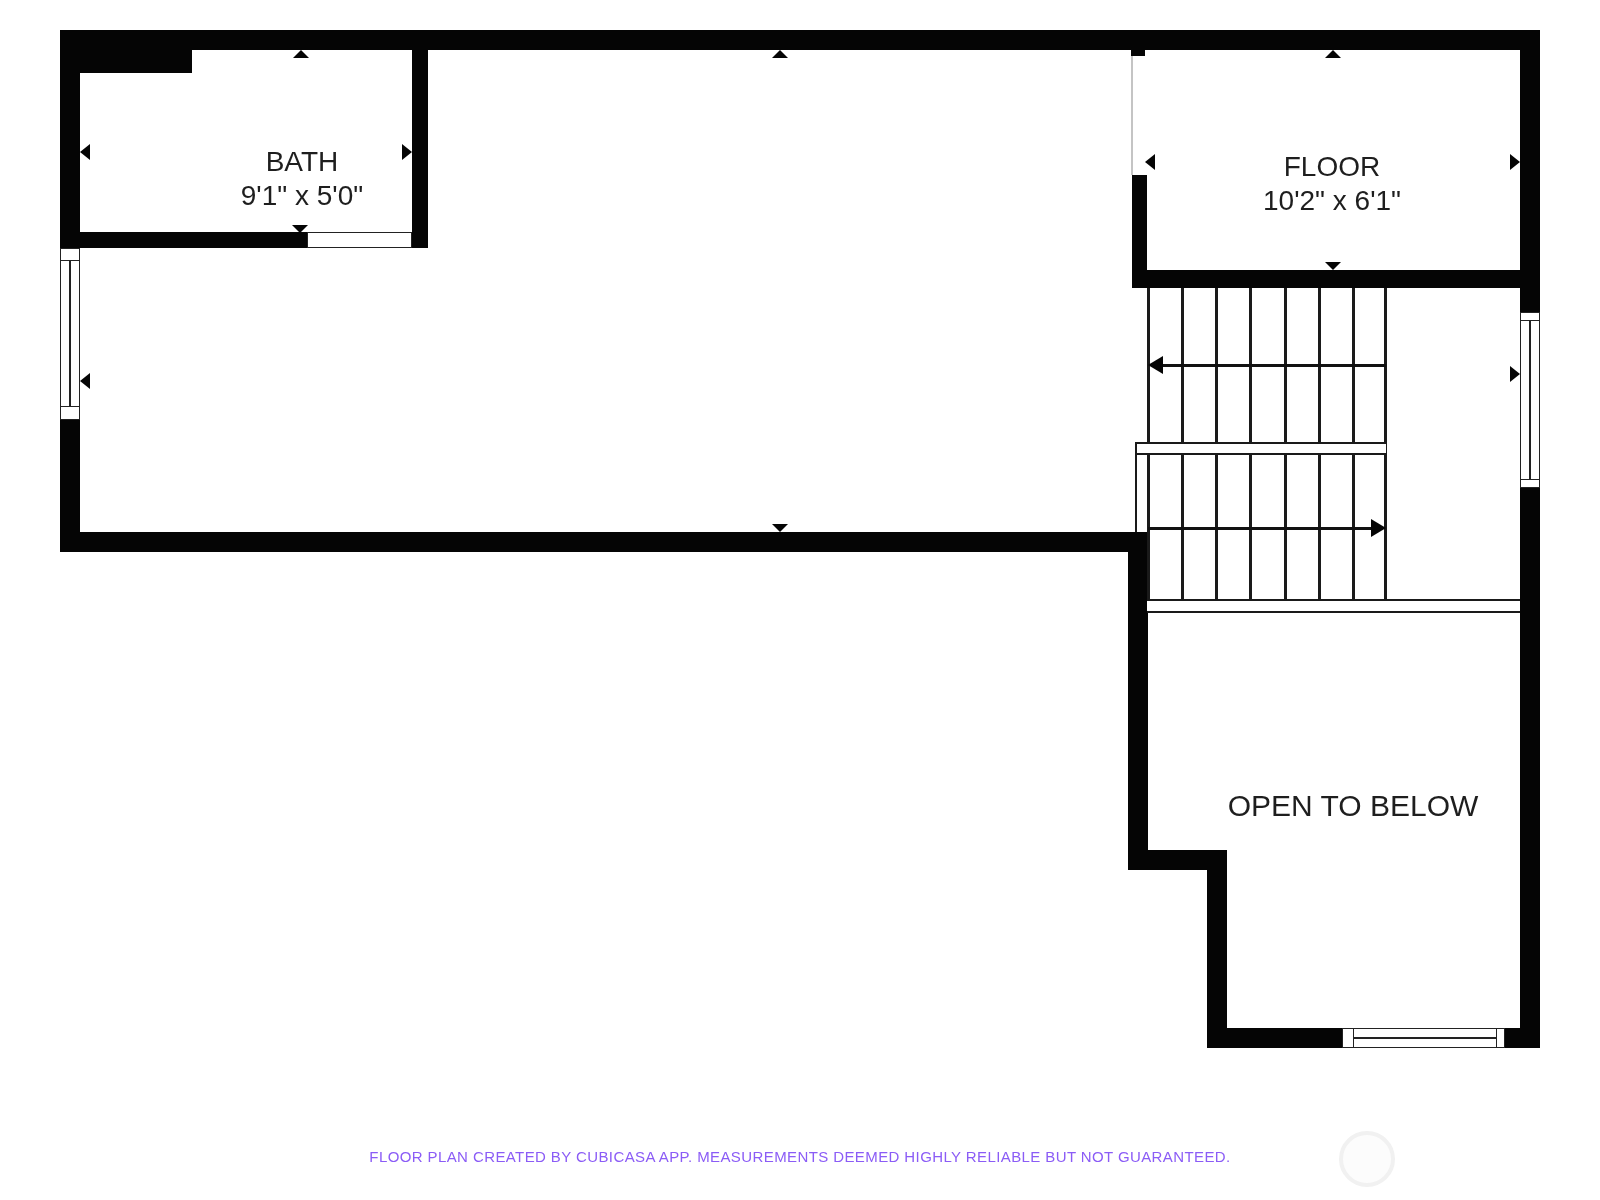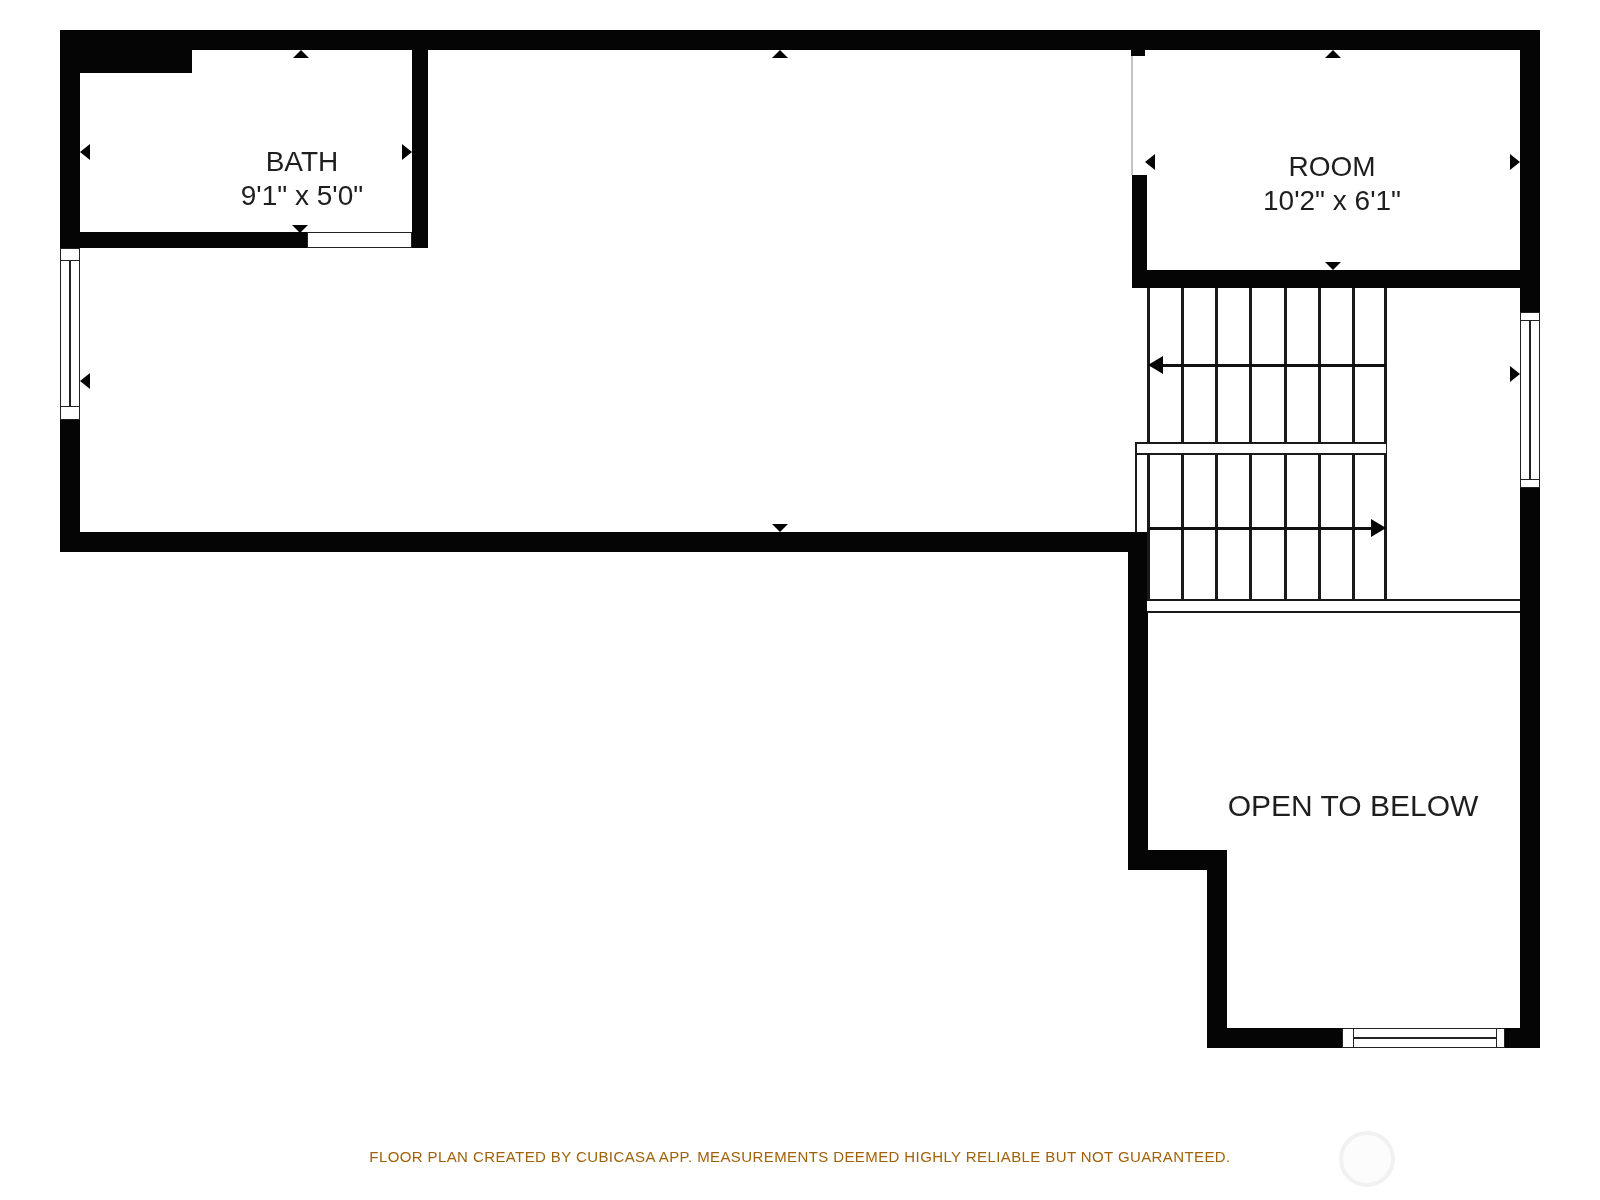"ROOM" div { text: ROOM -> FLOOR }
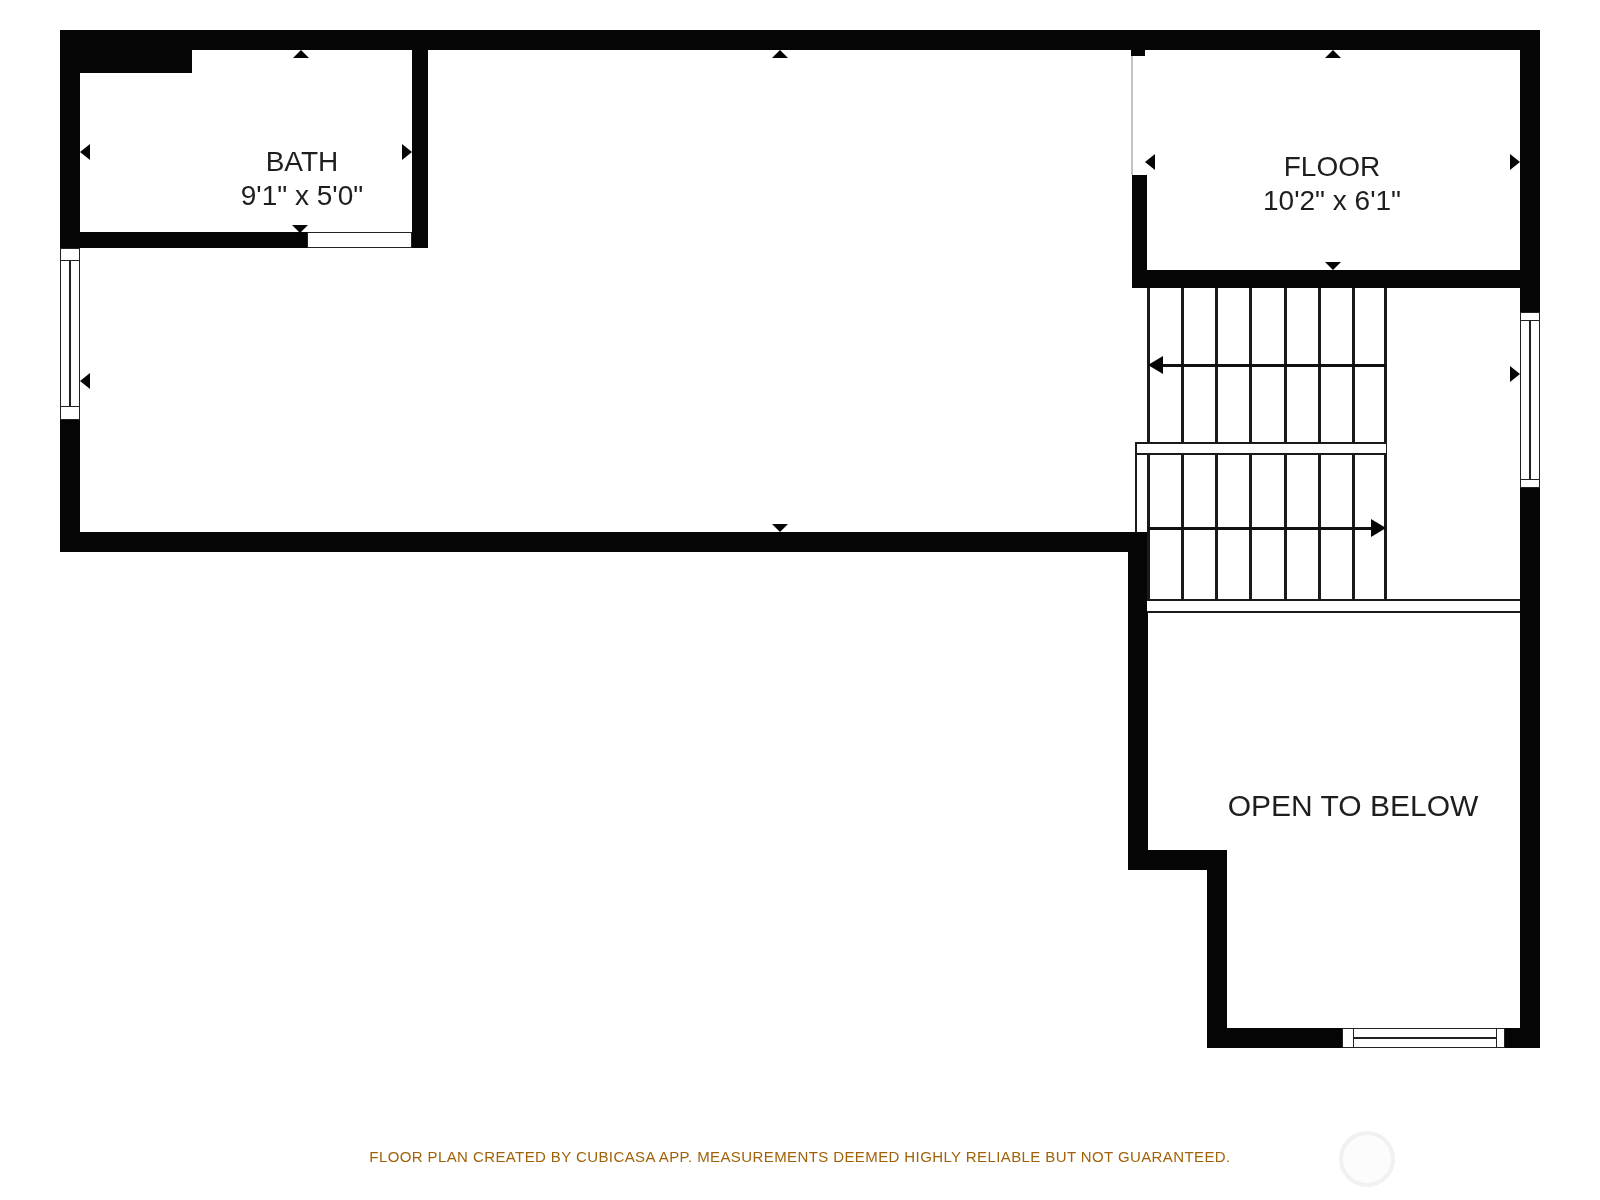"FLOOR PLAN CREATED BY CUBICASA" #footer { color: #a16207 -> #8b5cf6 }
